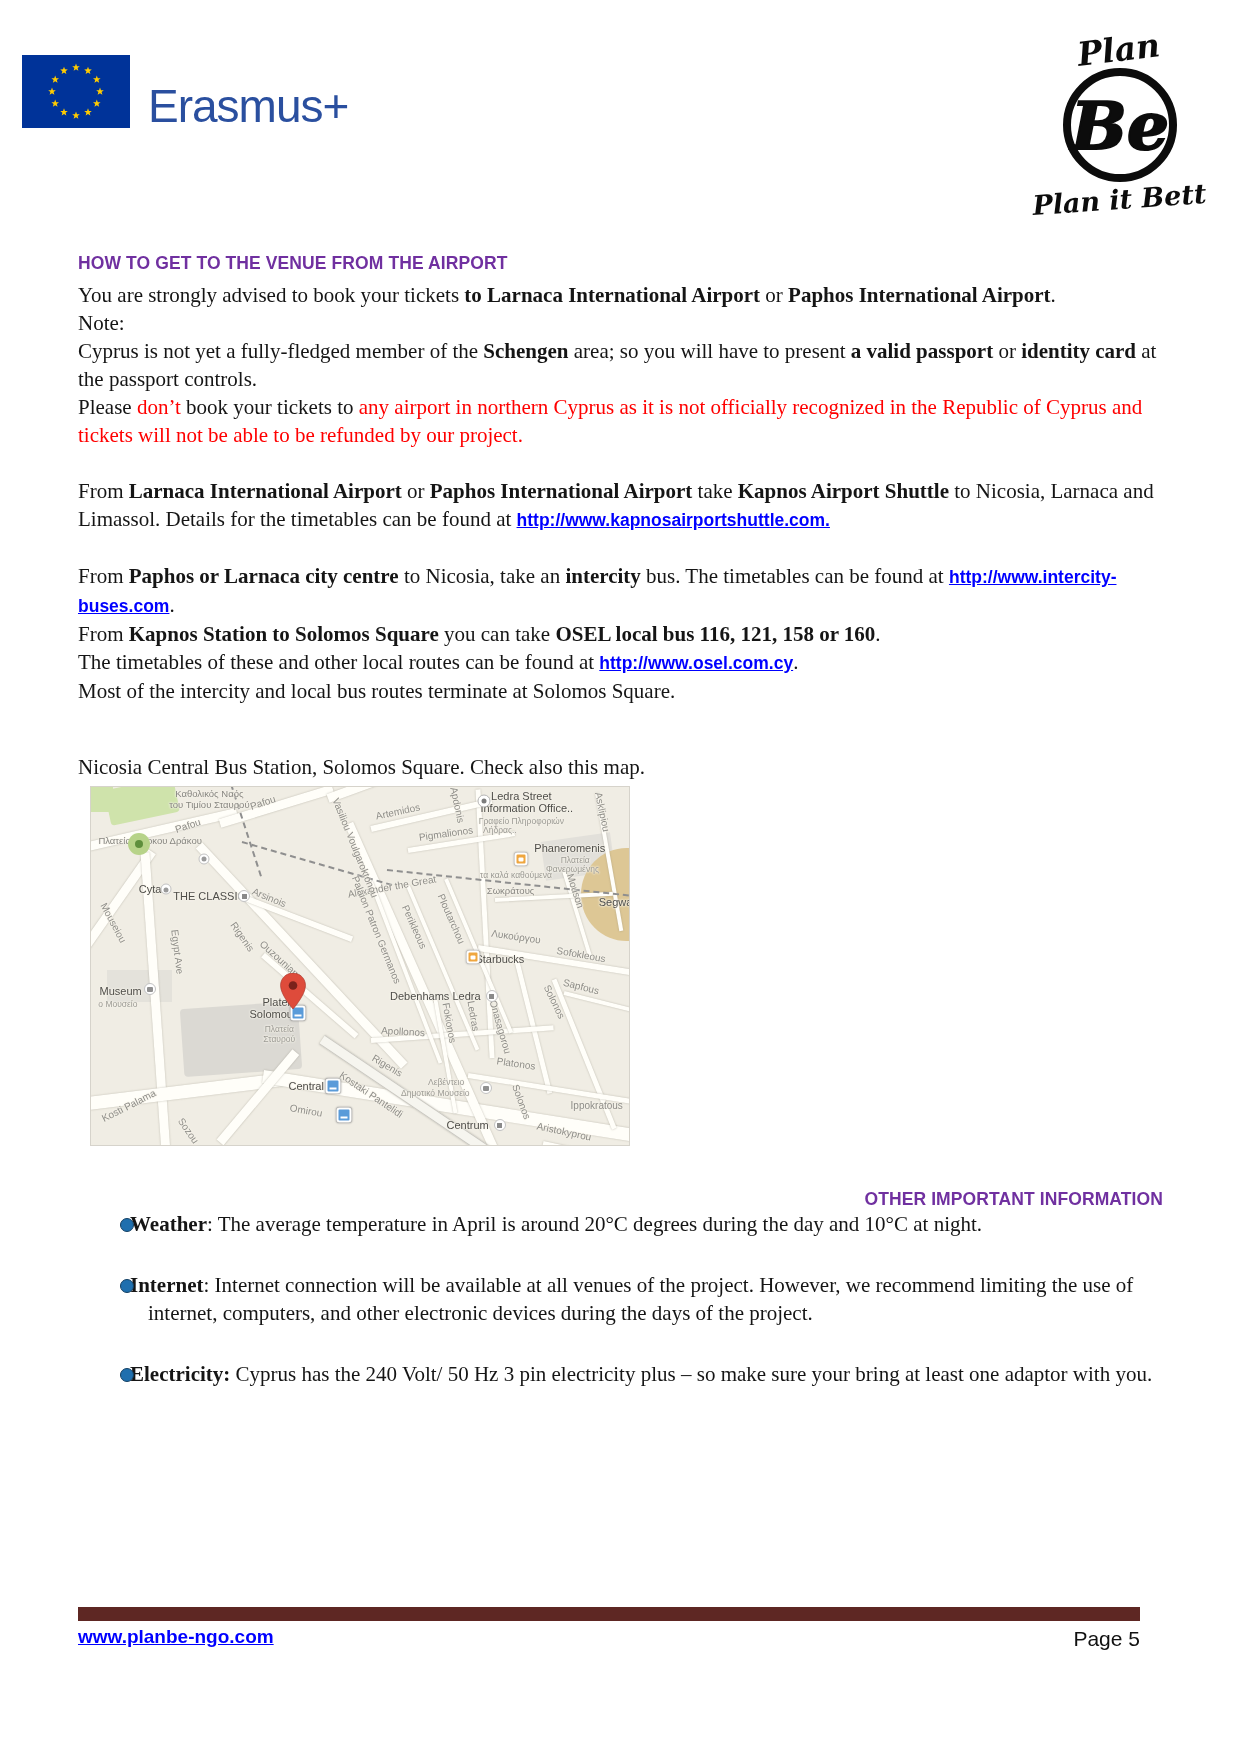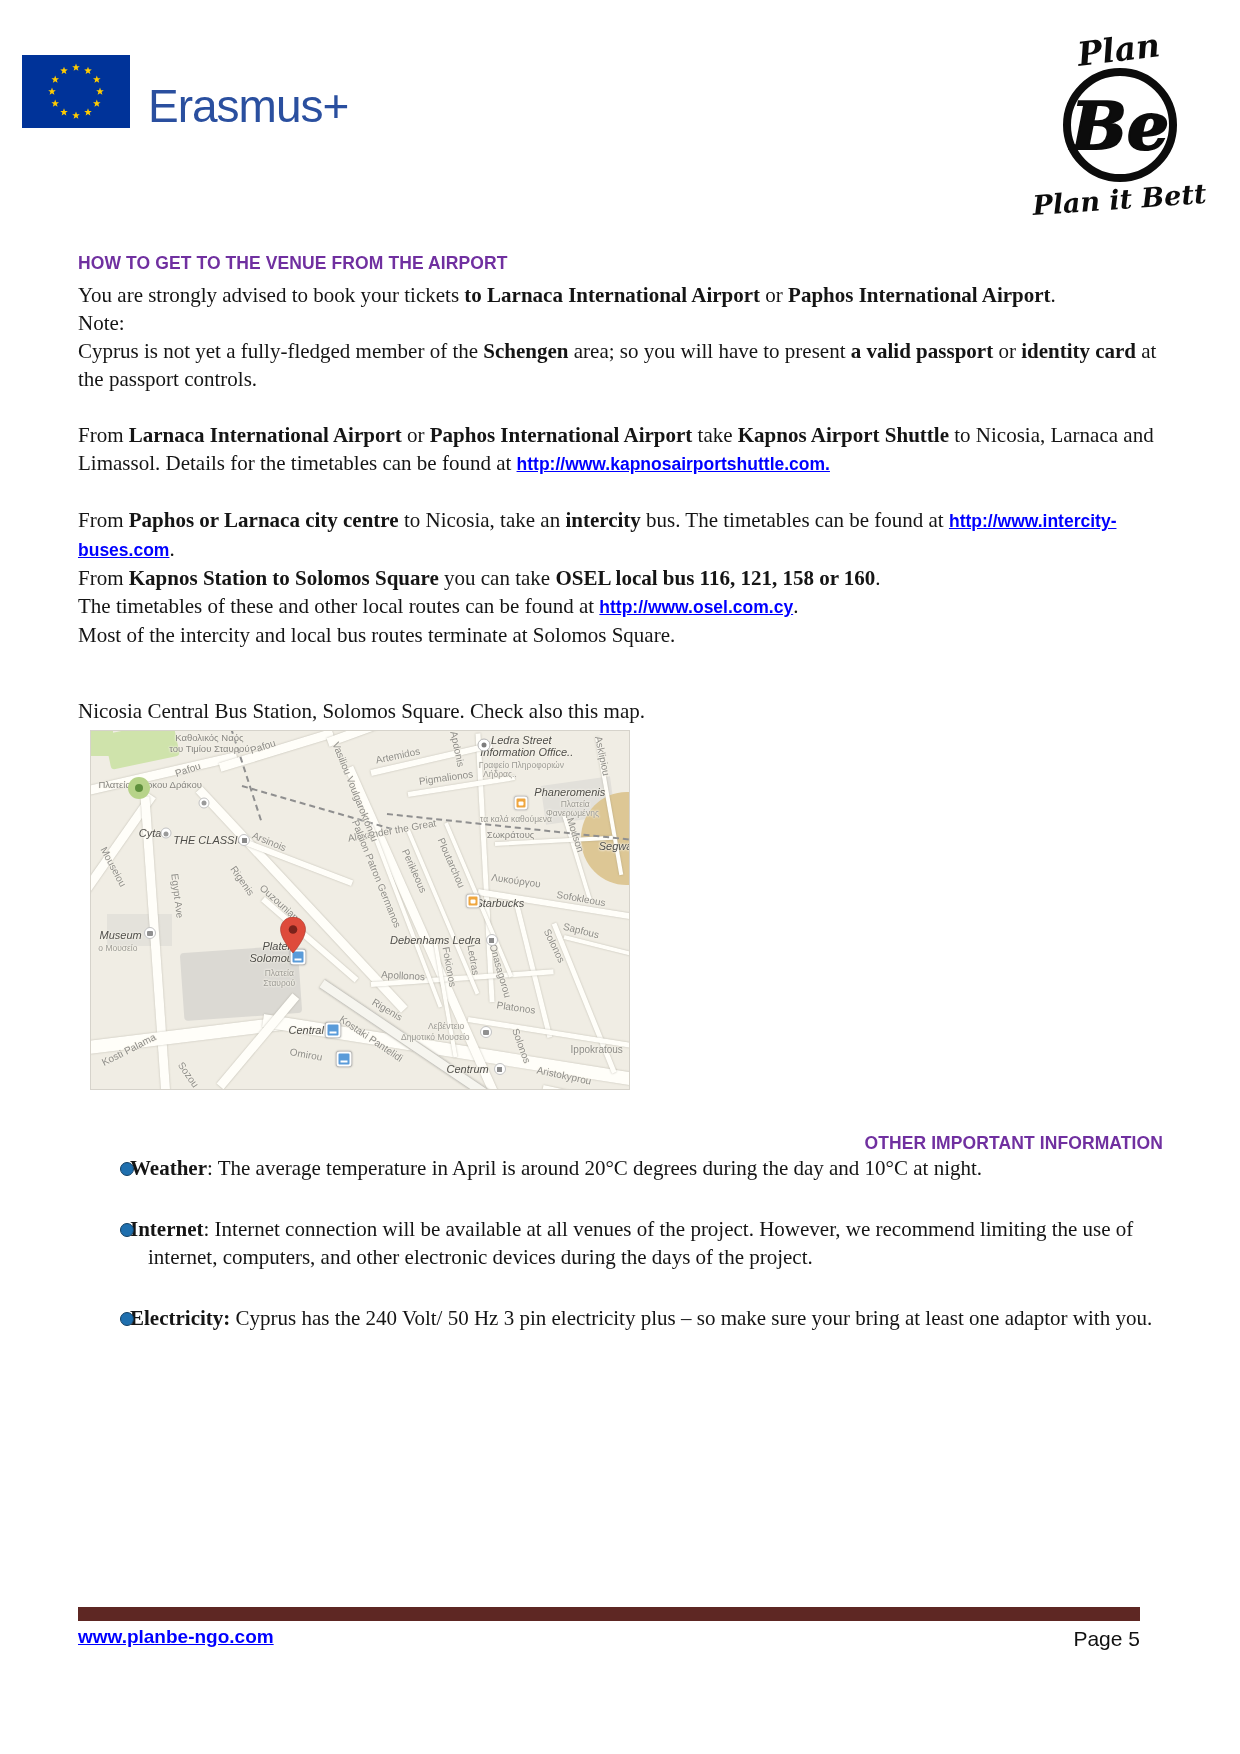"Please don’t book your tickets" p { html: none -> <p><span>Please </span><span>don’t</span><span> book your tickets to </span><span>any airport in northern Cyprus as it is not officially recognized in the Republic of Cyprus and tickets will not be able to be refunded by our project.</span></p> }
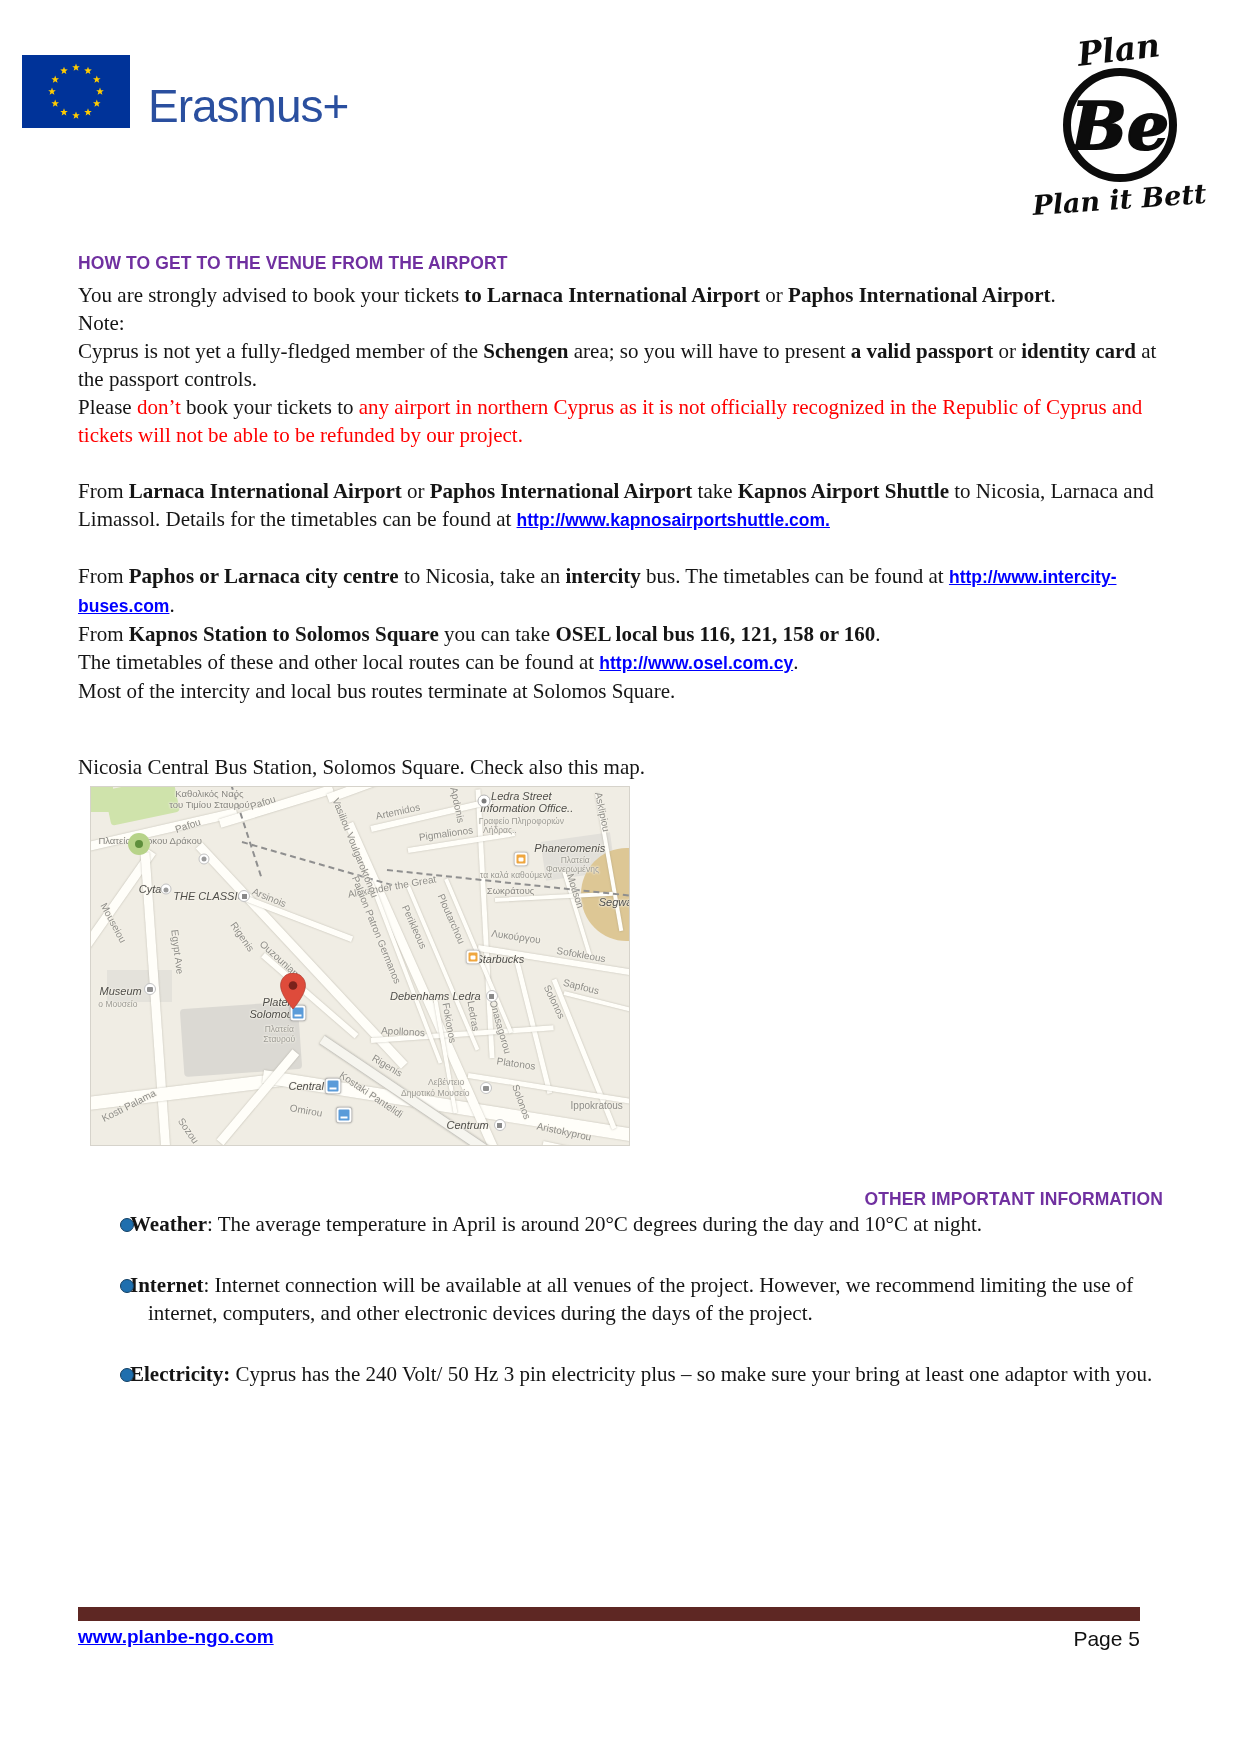"Ledra Street" .pl { font-style: italic -> none }
